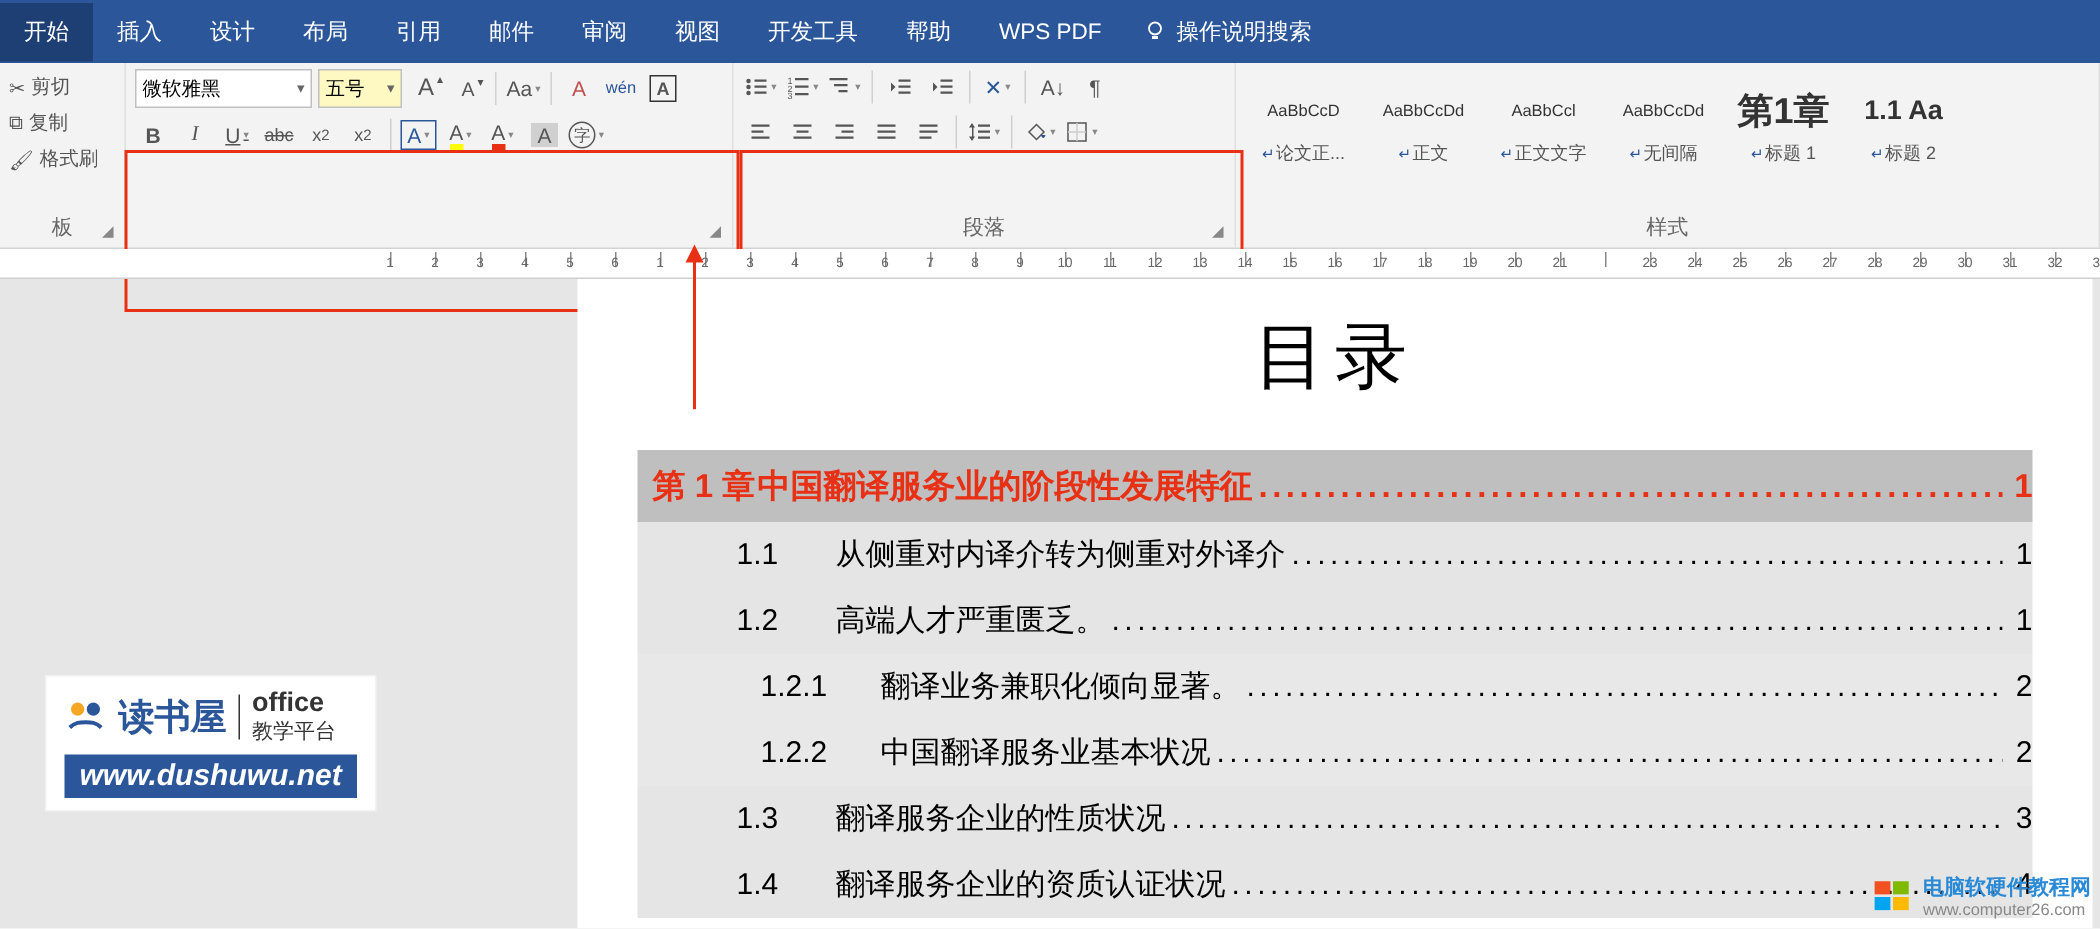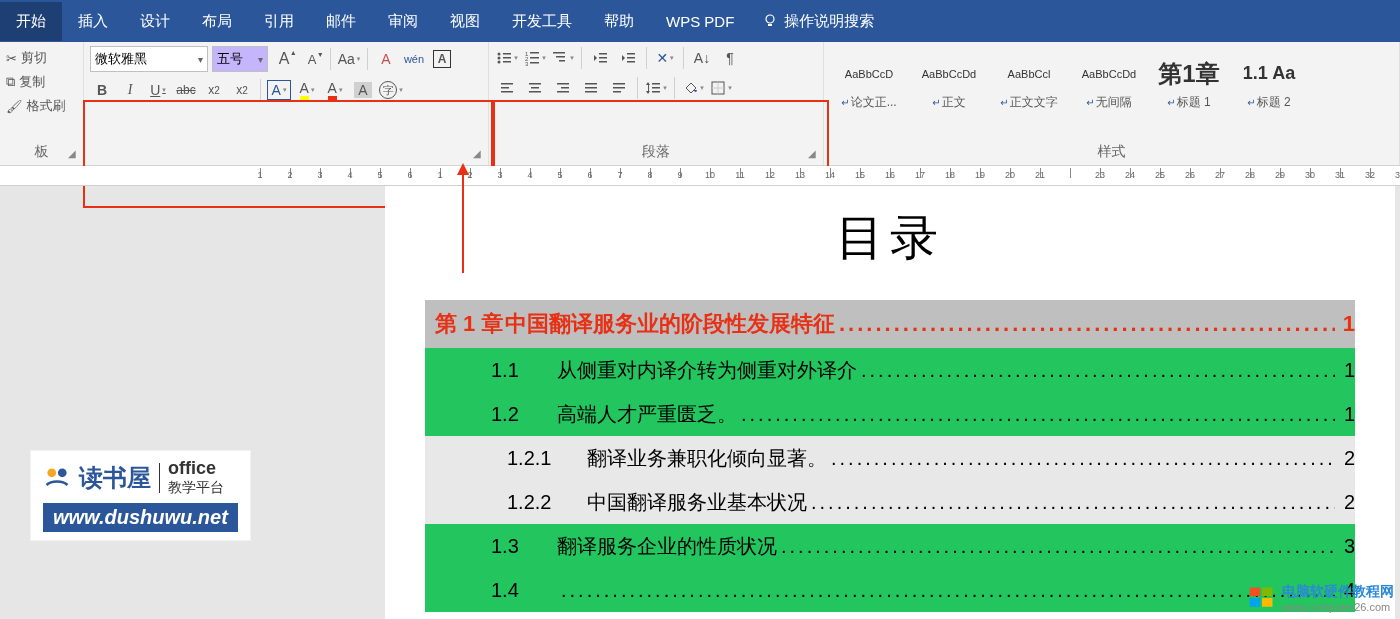"五号" .font-size { background: #c4b5fd -> #fef9c3 }
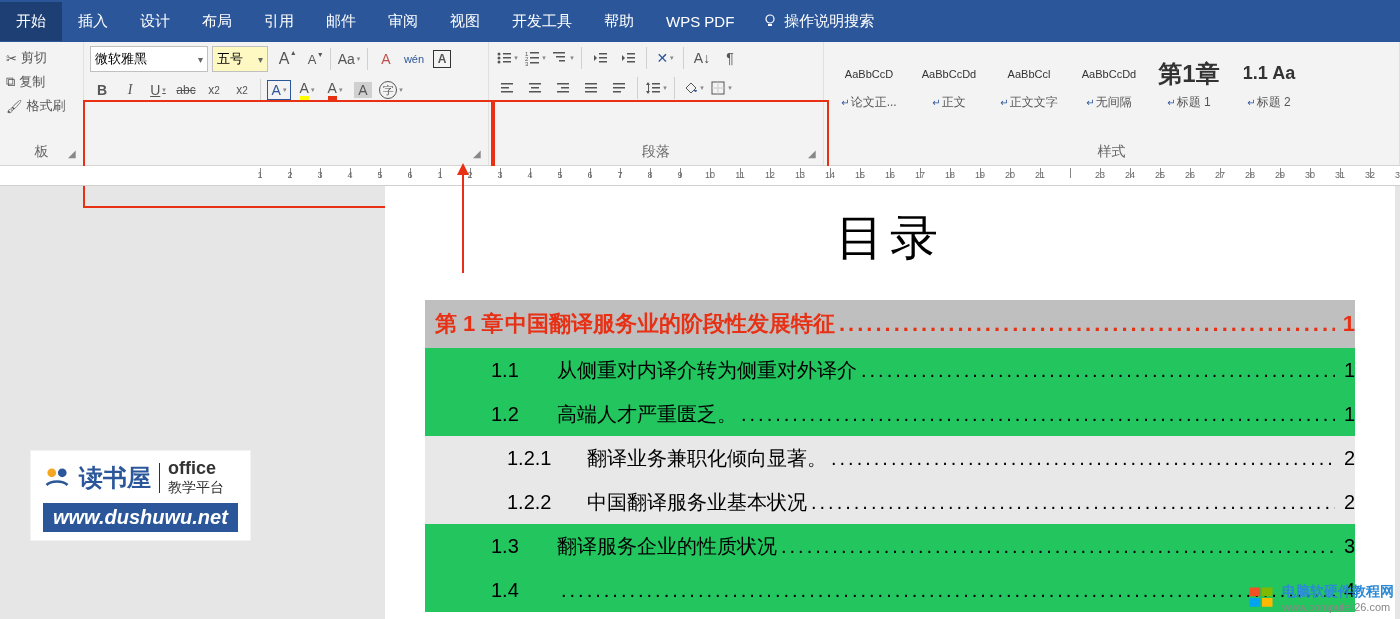"1.1" .toc-line.l2 { background: #22c55e -> #e5e5e5 }
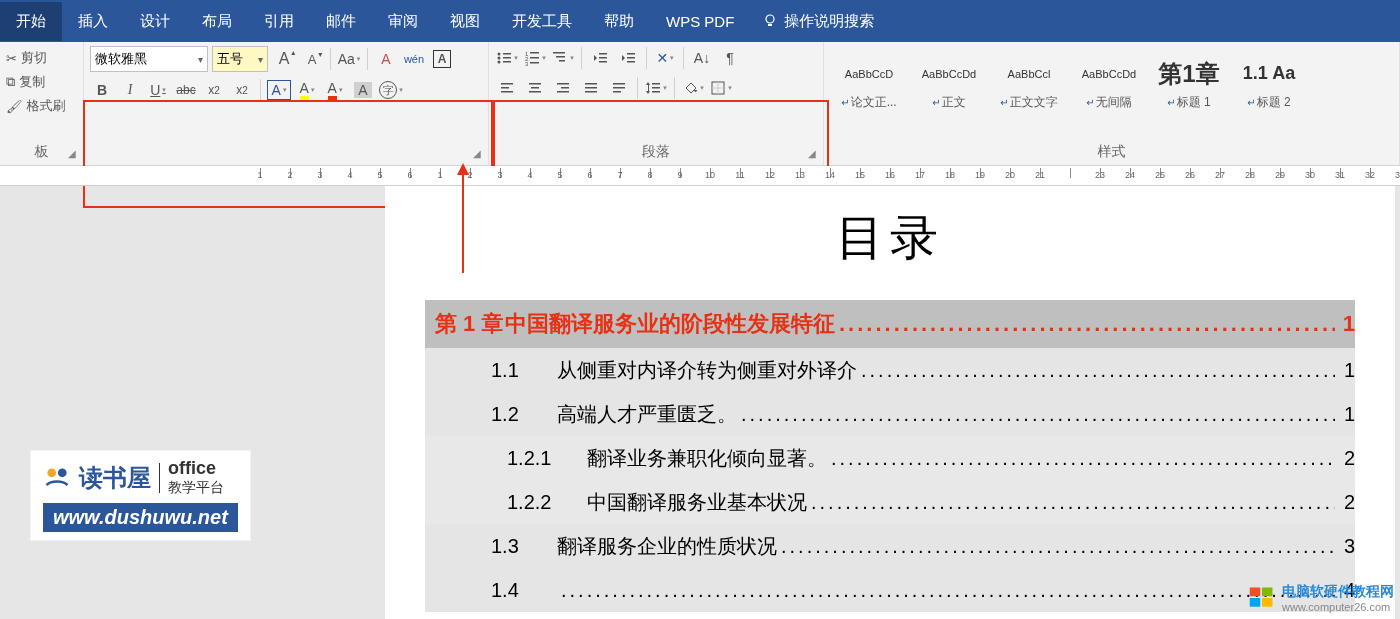"翻译服务企业的资质认证状况" span.toc-text { html: none -> <span>翻译服务企业的资质认证状况</span> }
